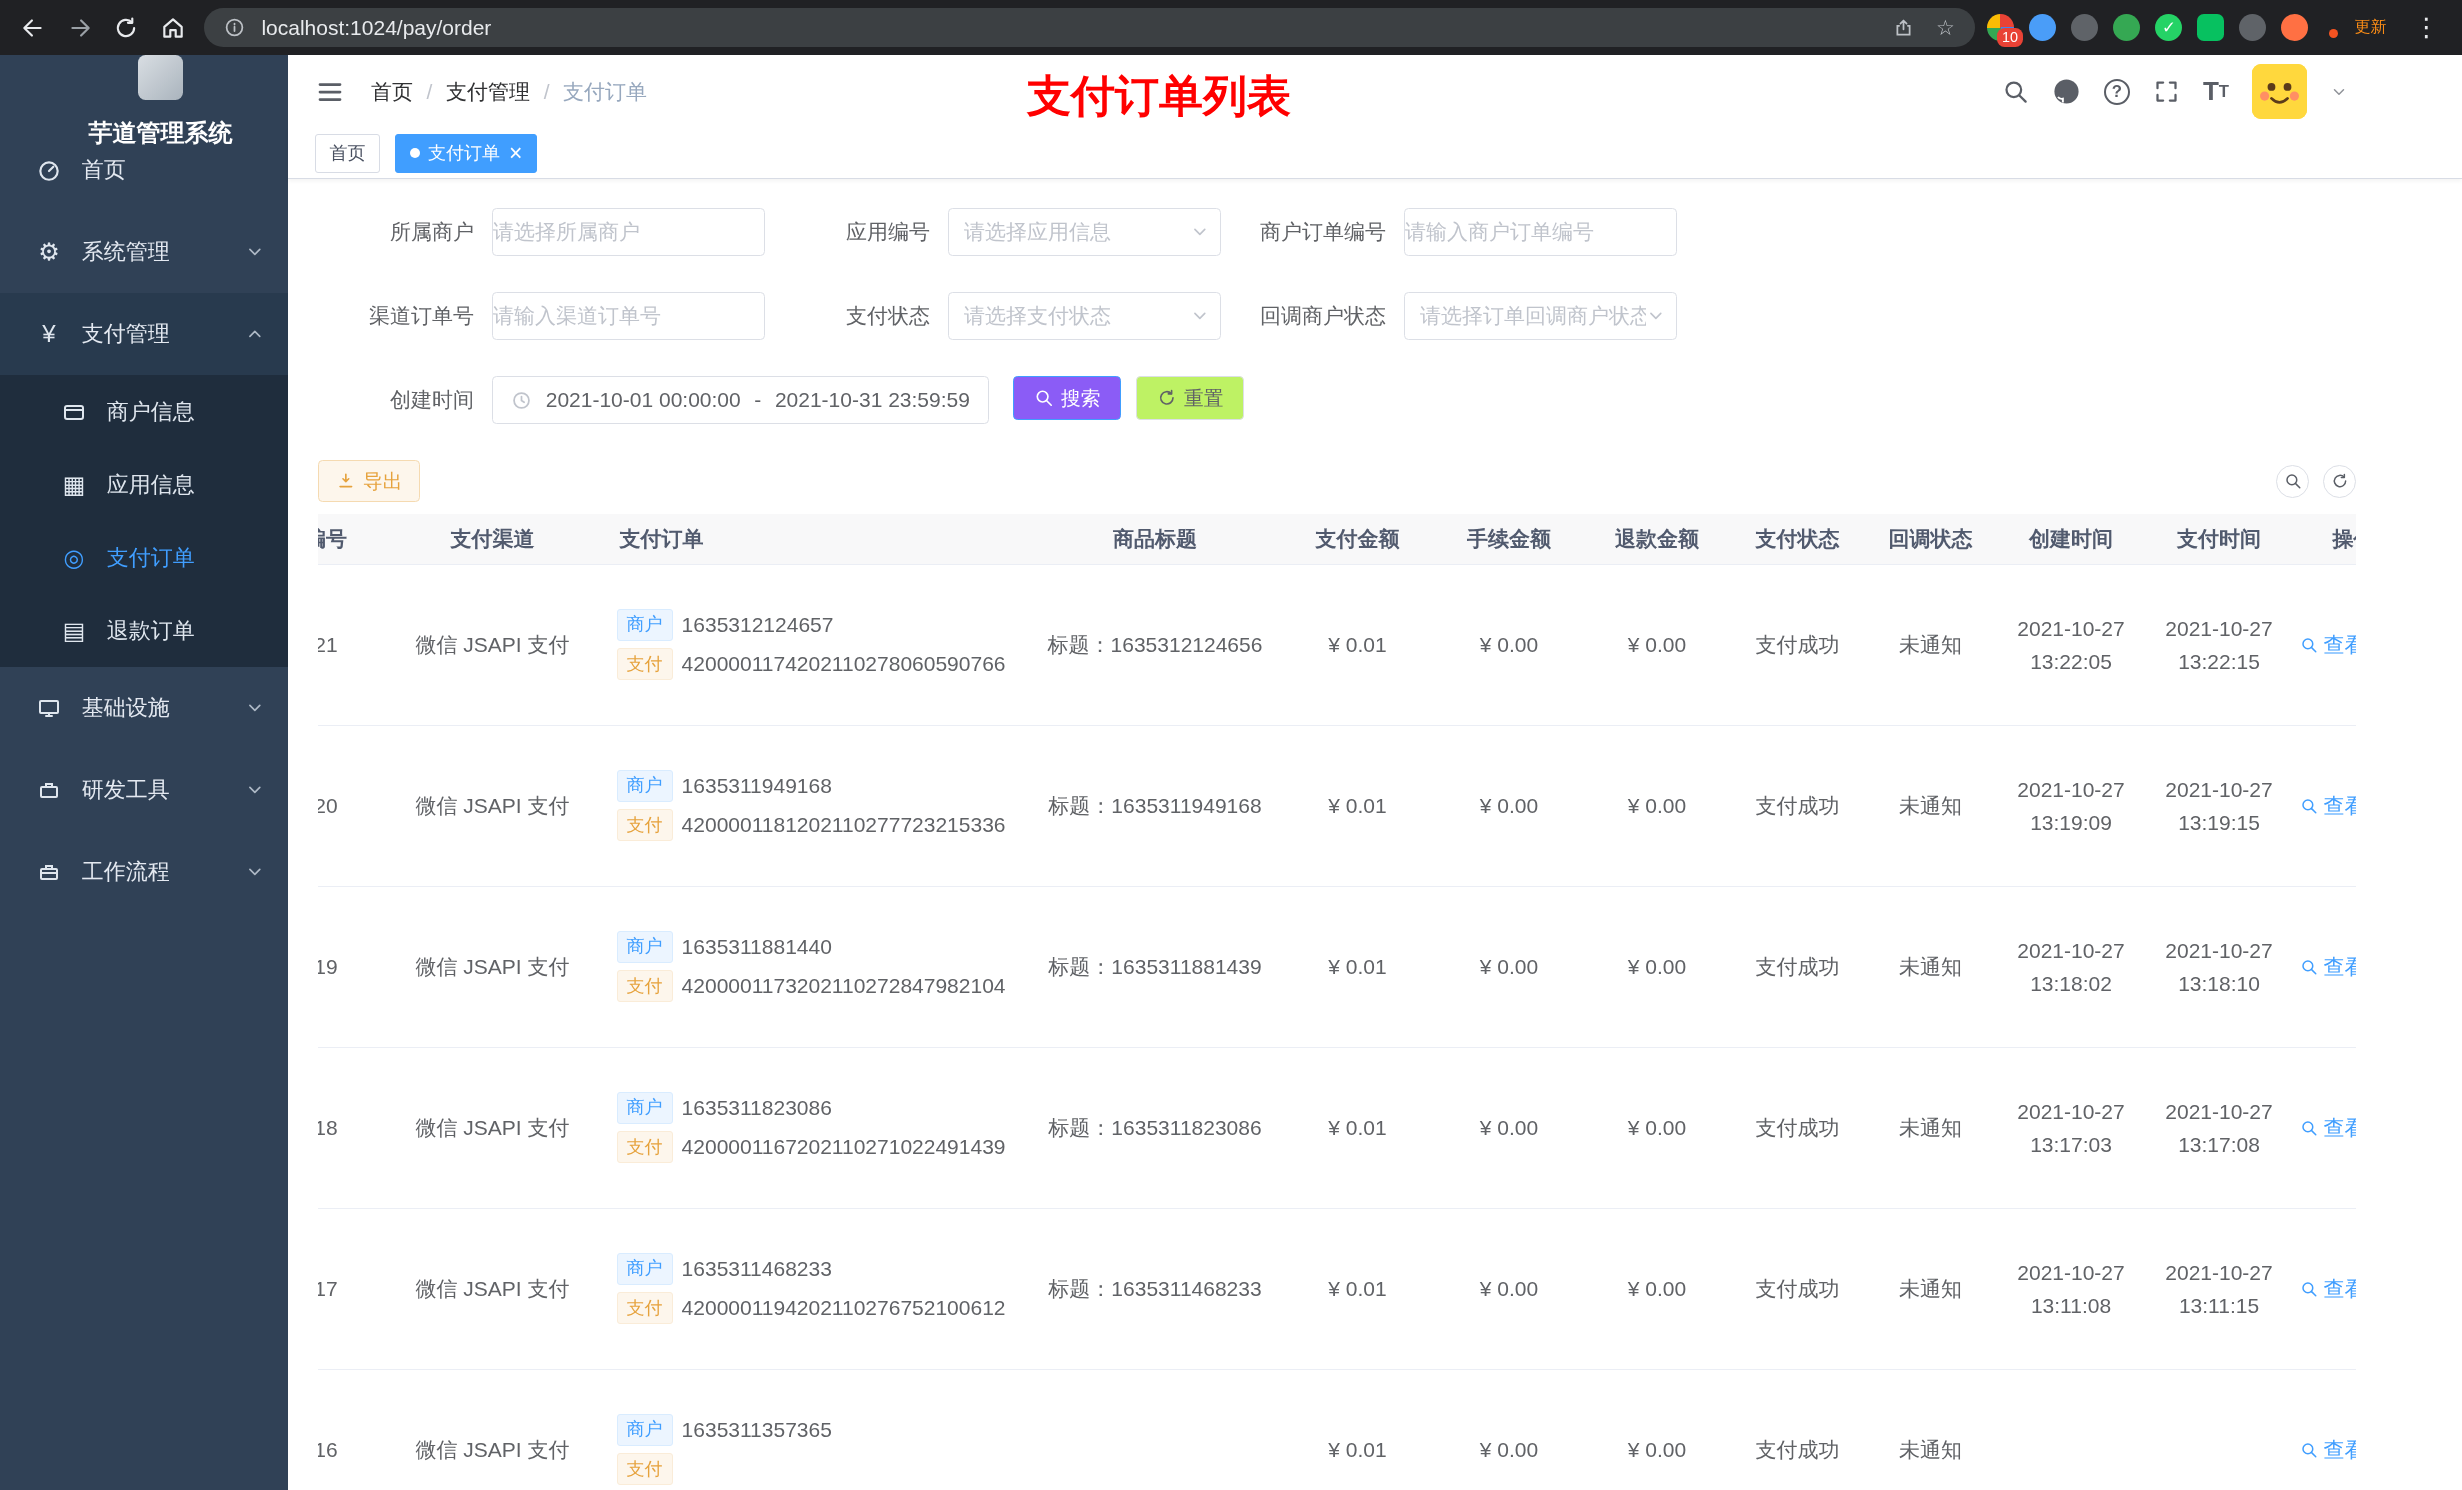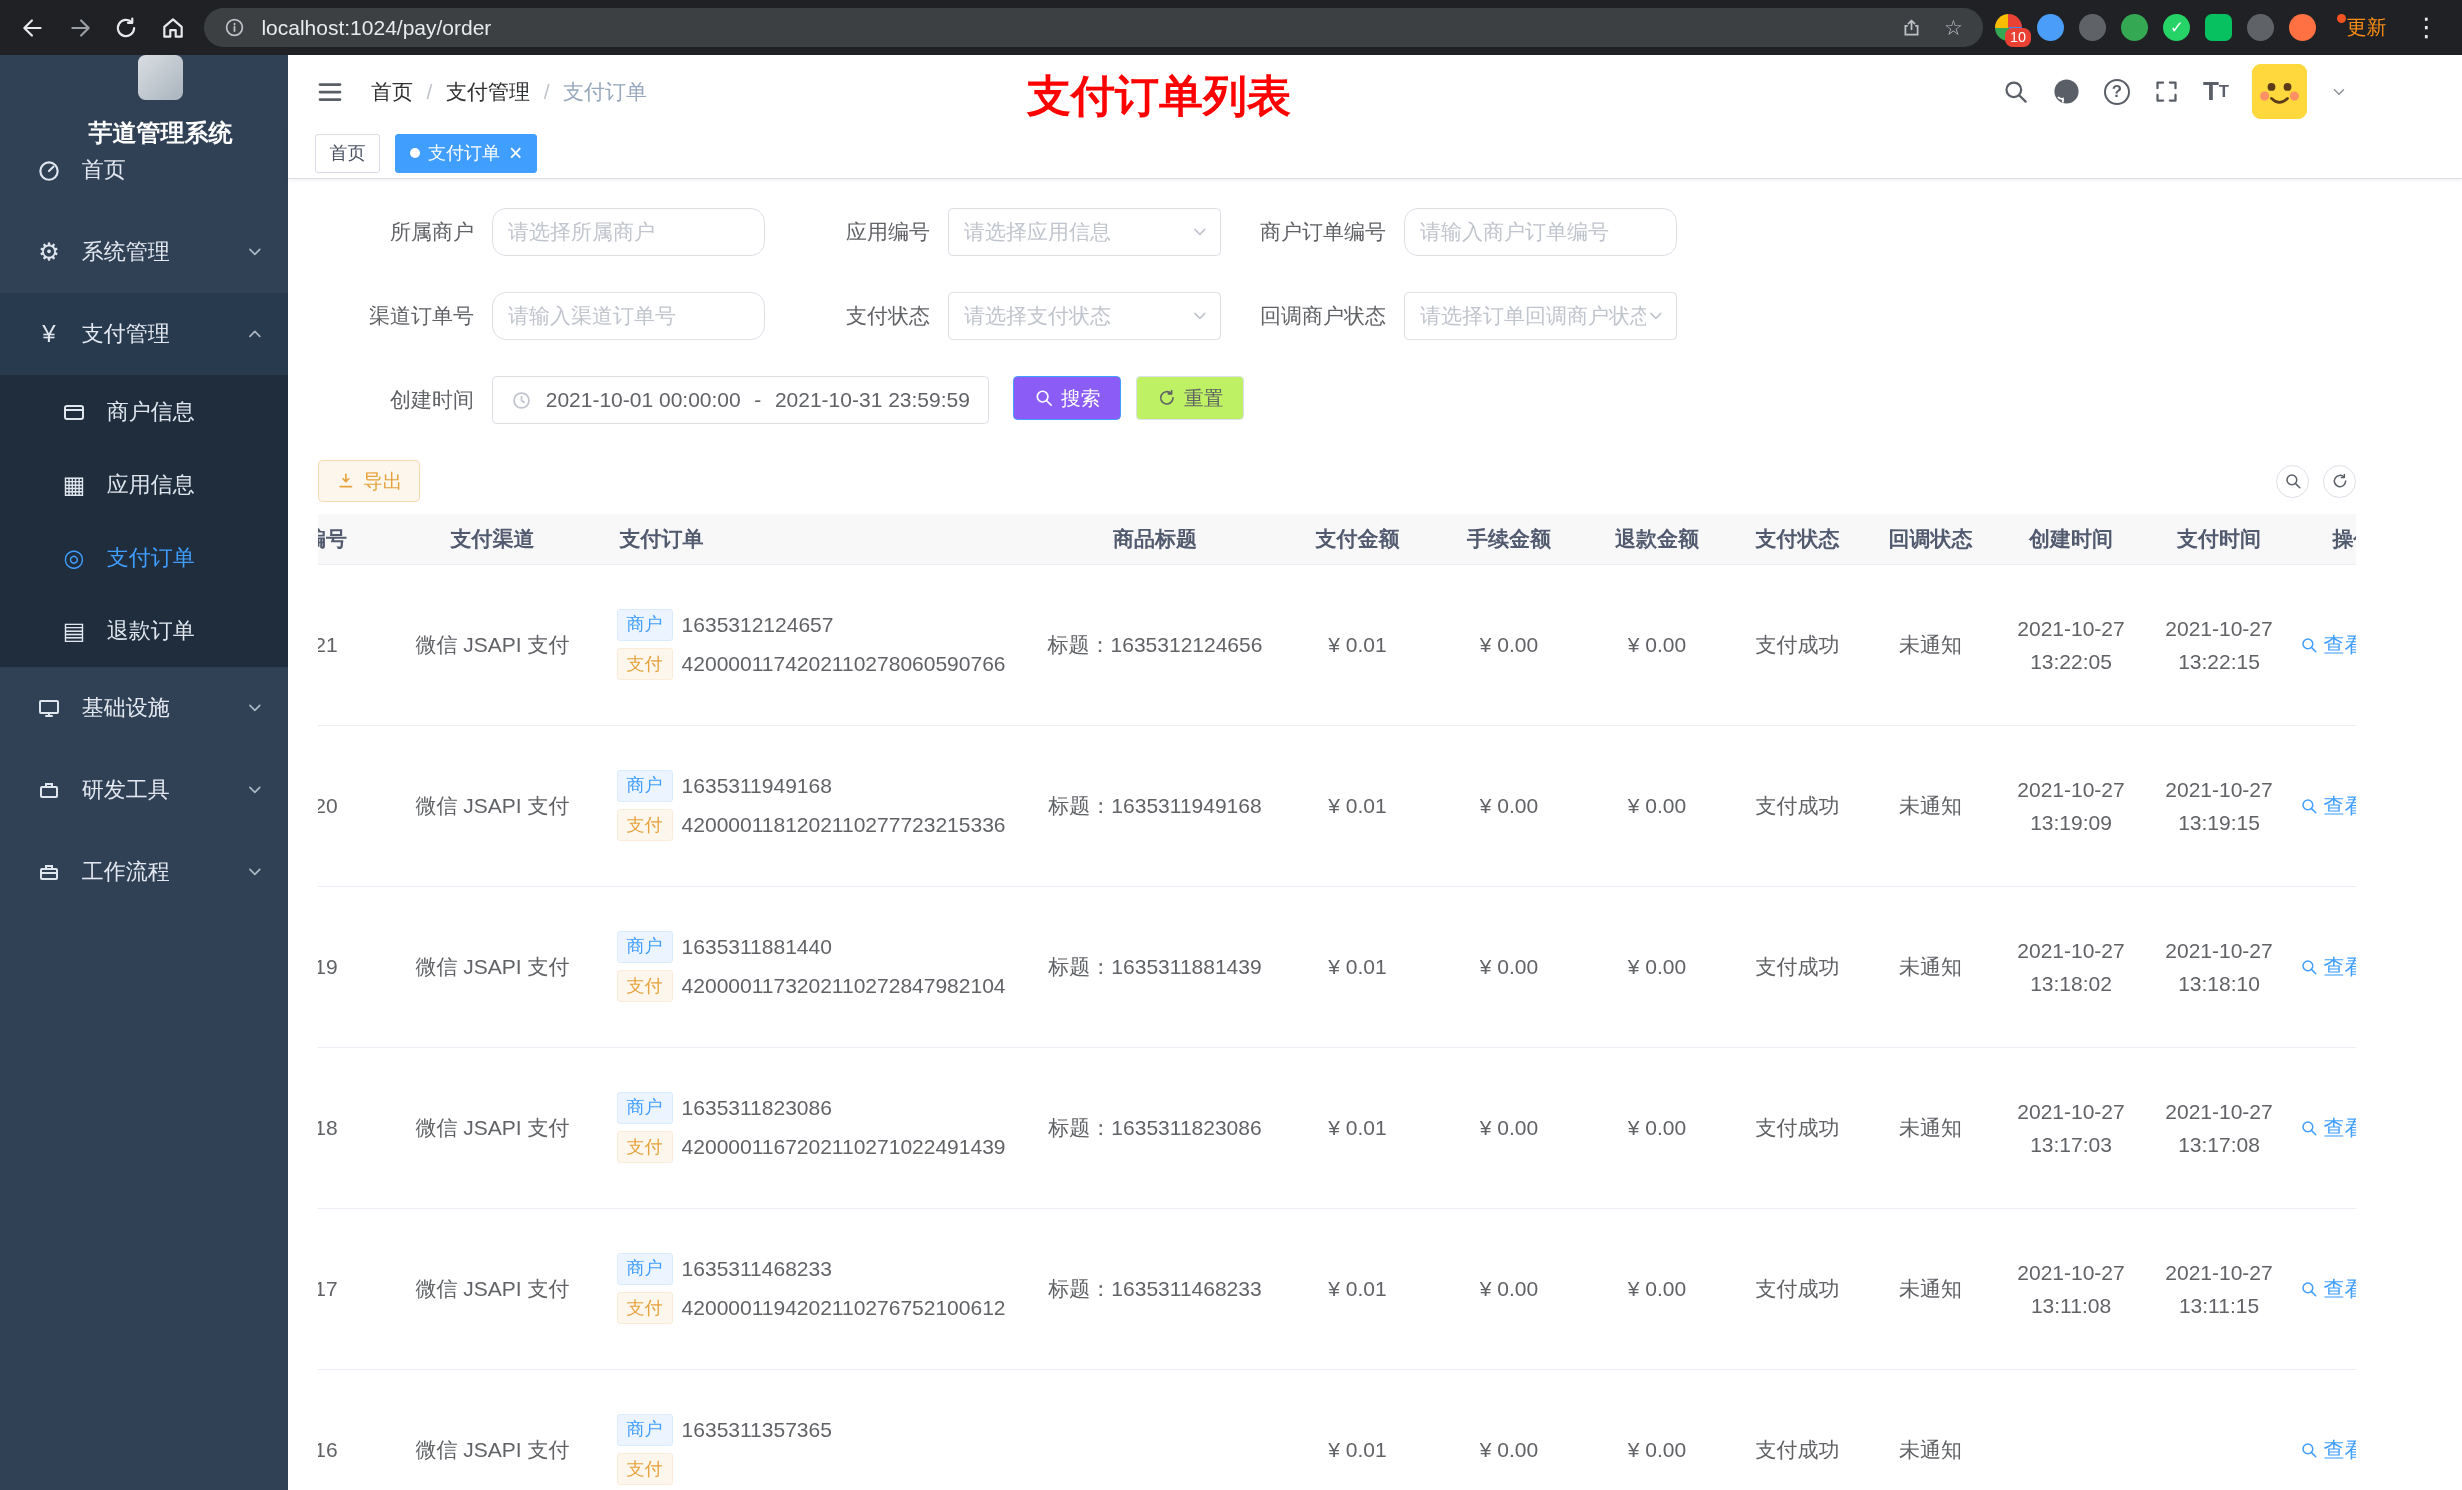"更新" .update { align-items: flex-start -> flex-end; font-size: 20px -> 16px; gap: 0 -> 16px }
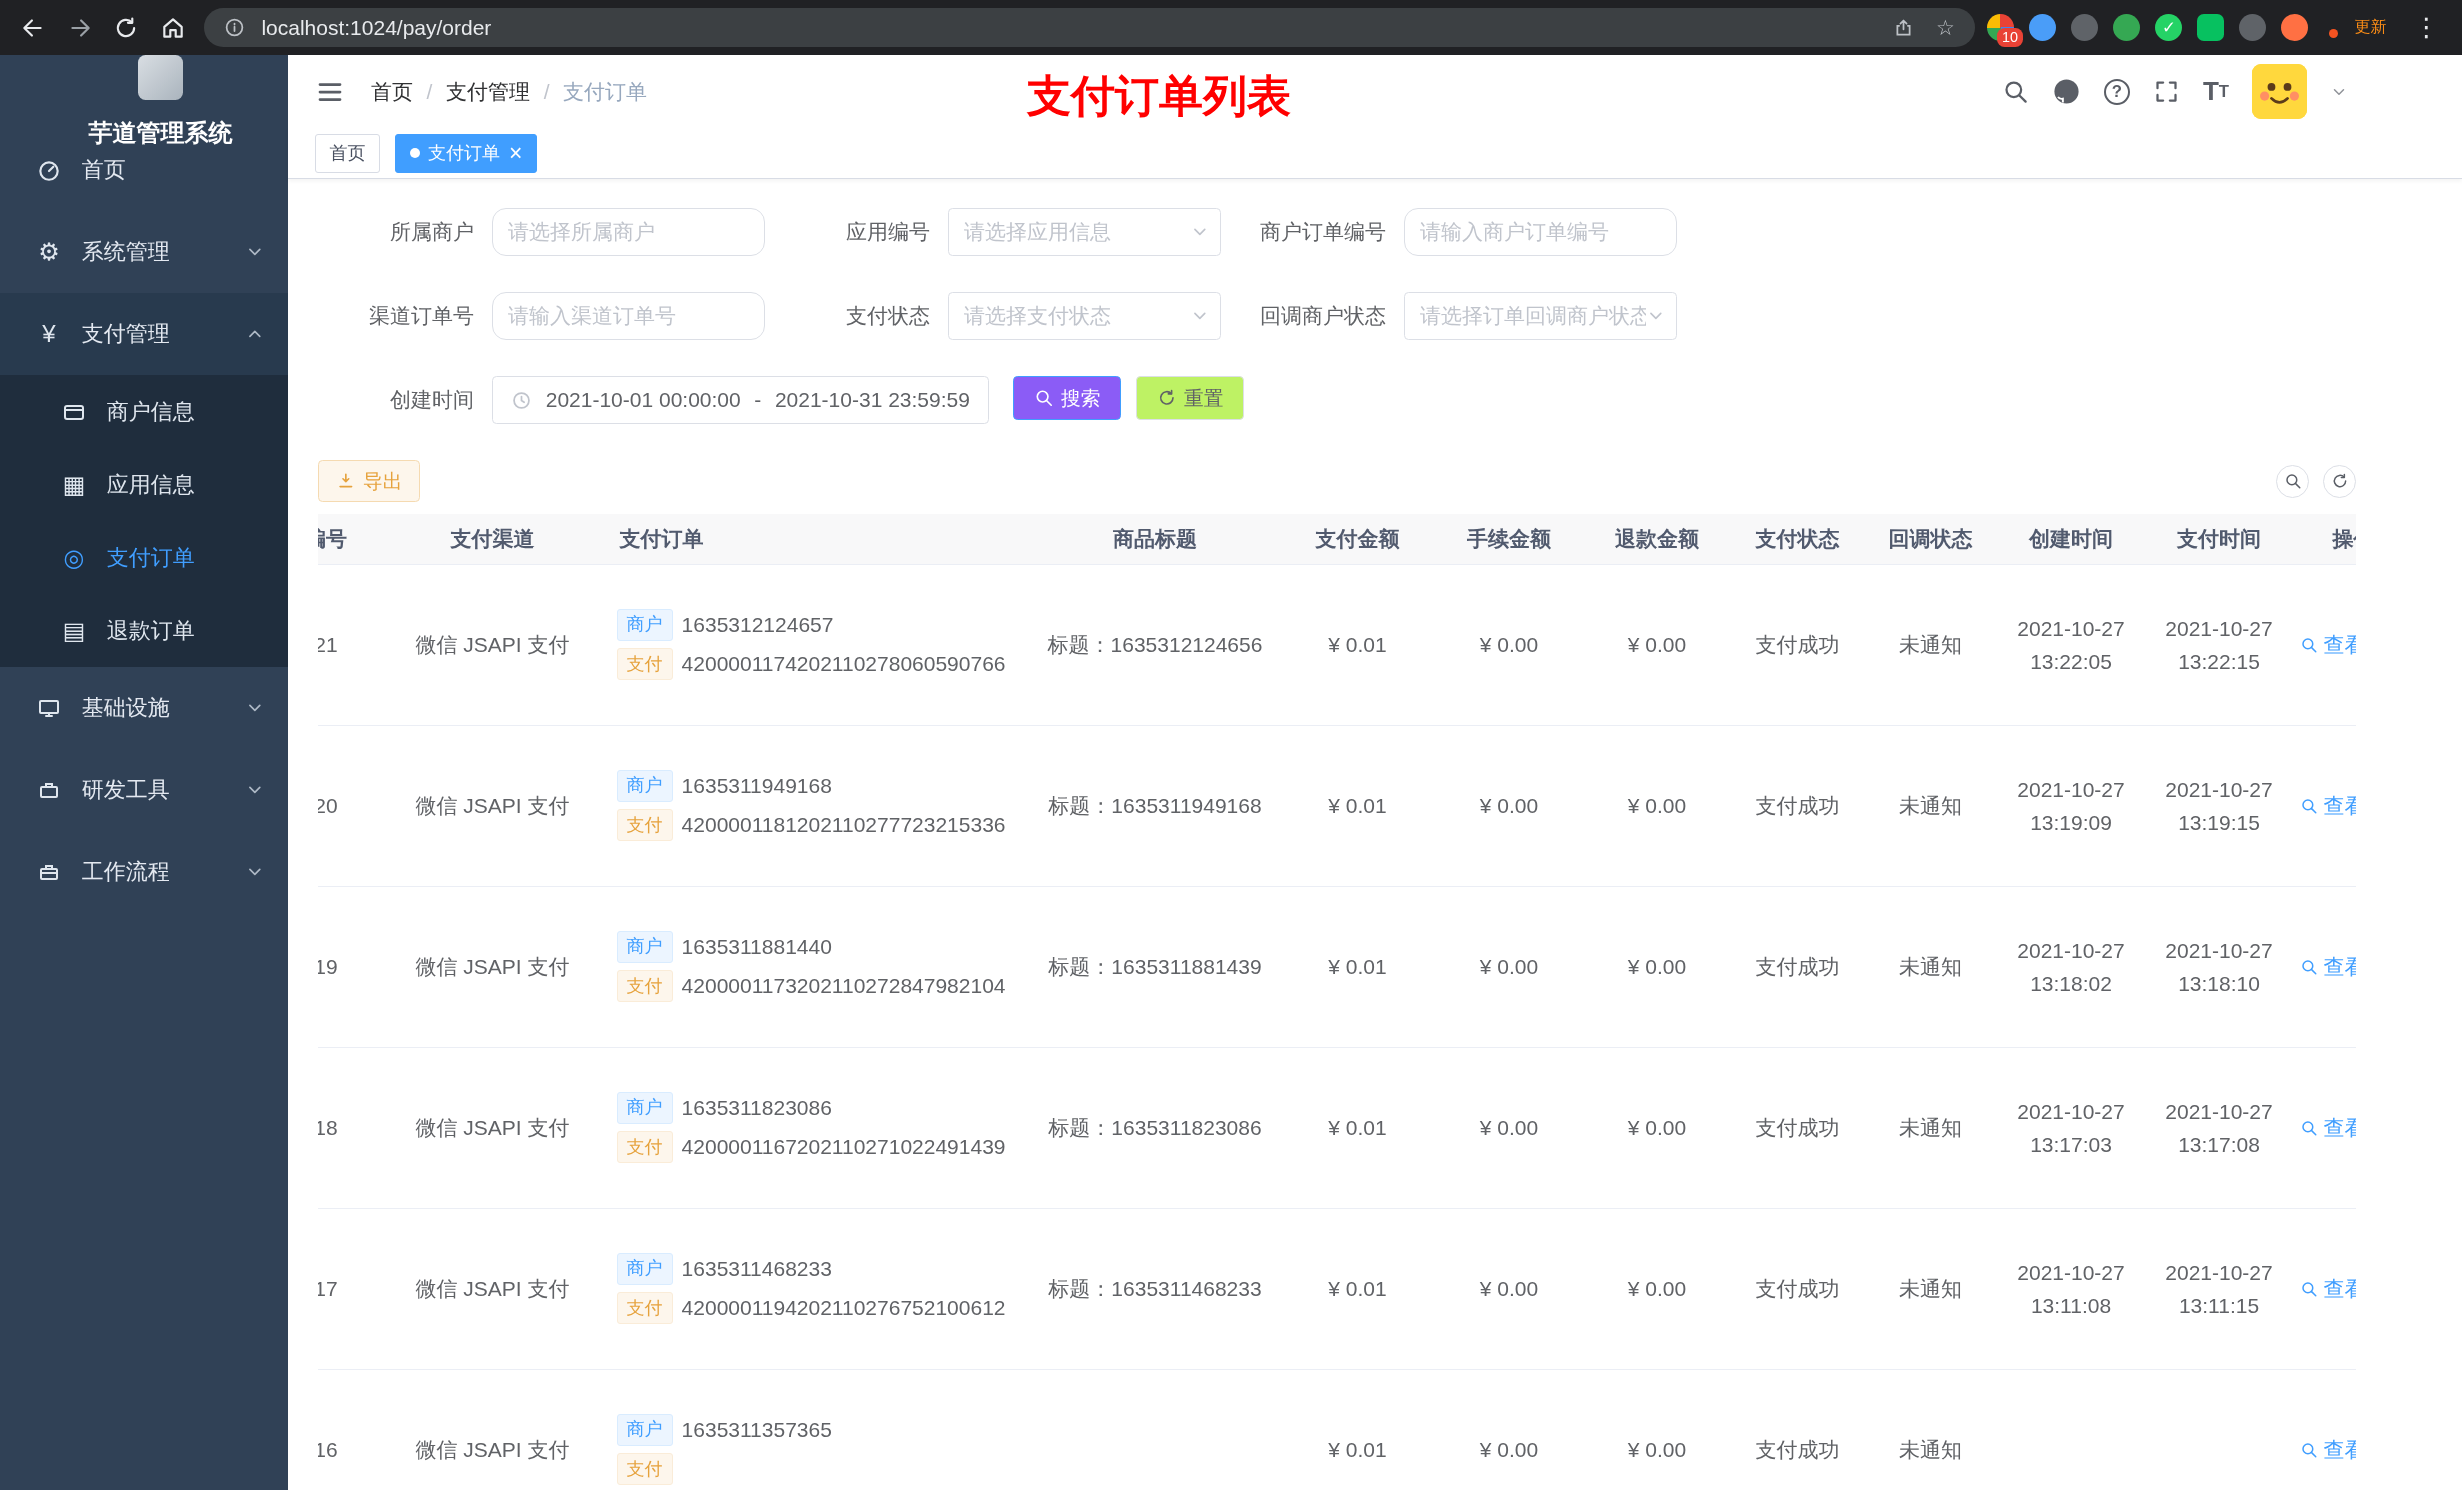"请选择所属商户" .finput { border-radius: 14px -> none; padding: 0 15px -> 0 0 }
